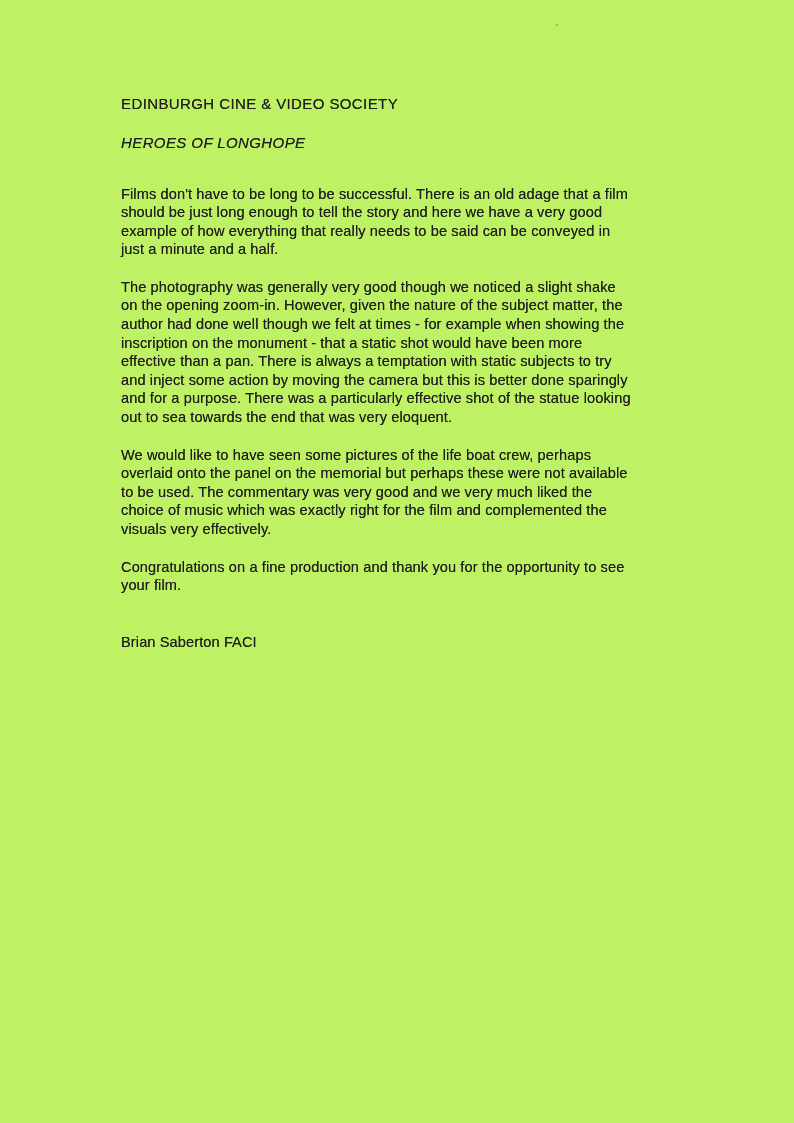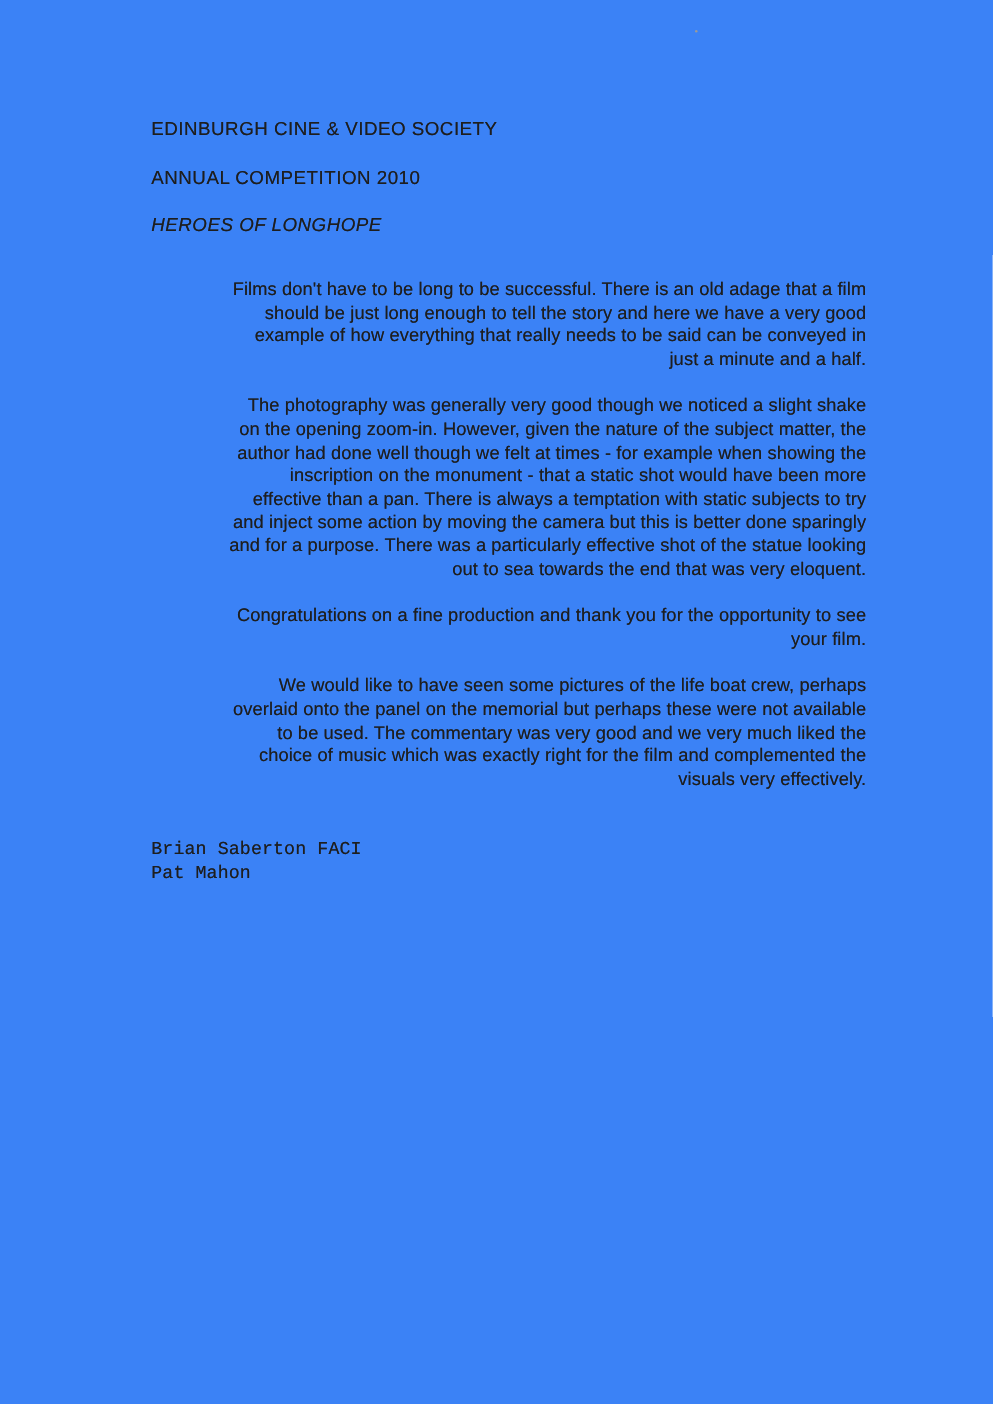"EDINBURGH CINE & VIDEO SOCIETY" .page { background: #3b82f6 -> #bef264 }
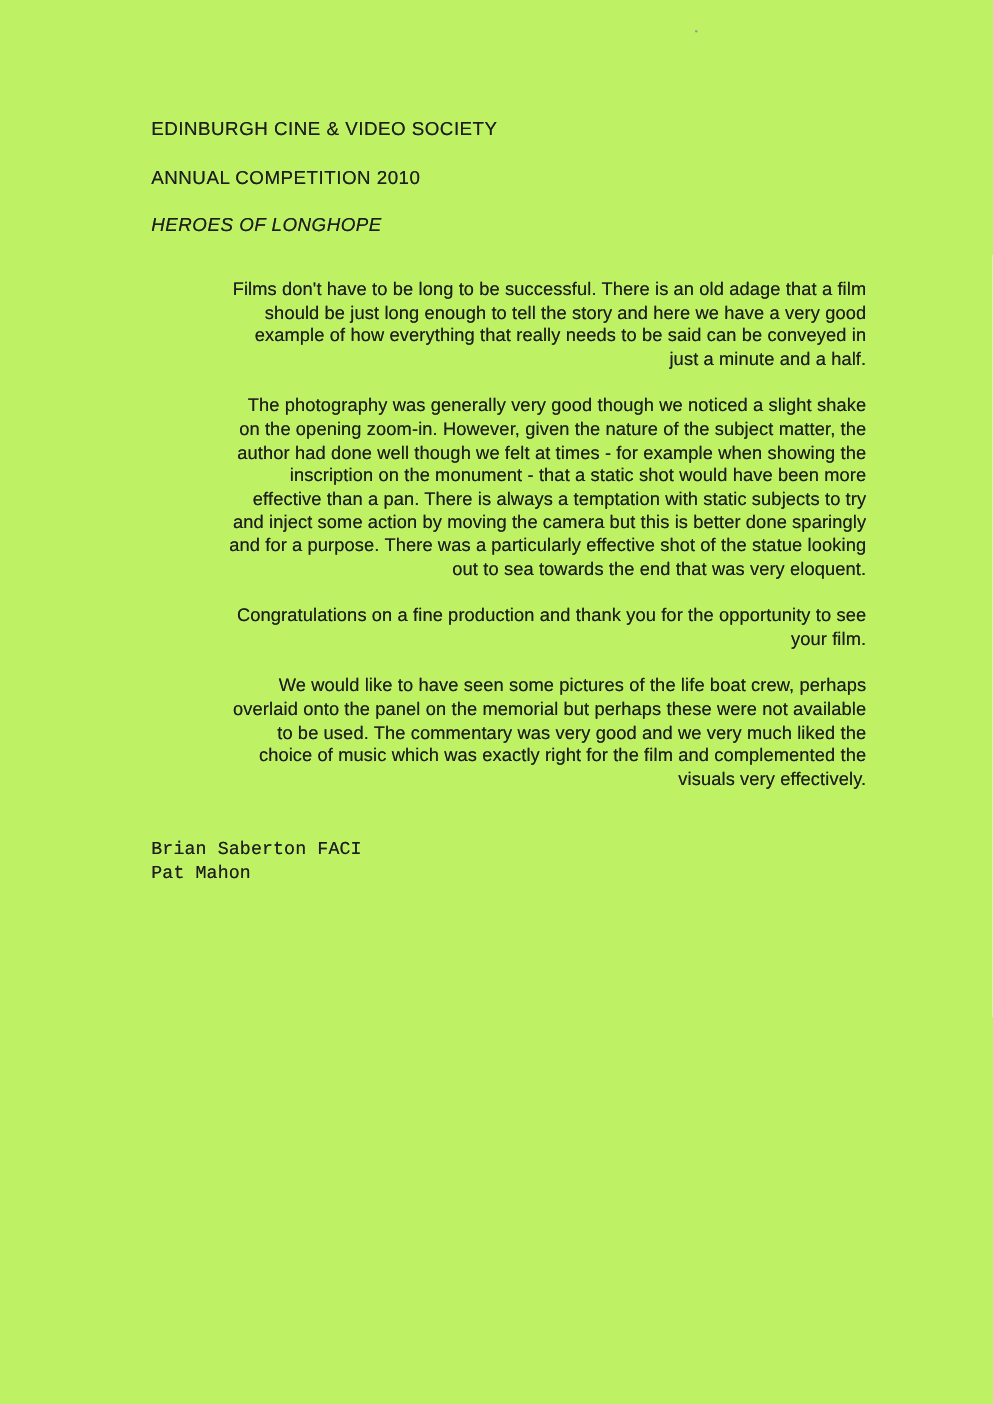"ANNUAL COMPETITION 2010" div.header-line { html: <div>ANNUAL COMPETITION 2010</div> -> none }
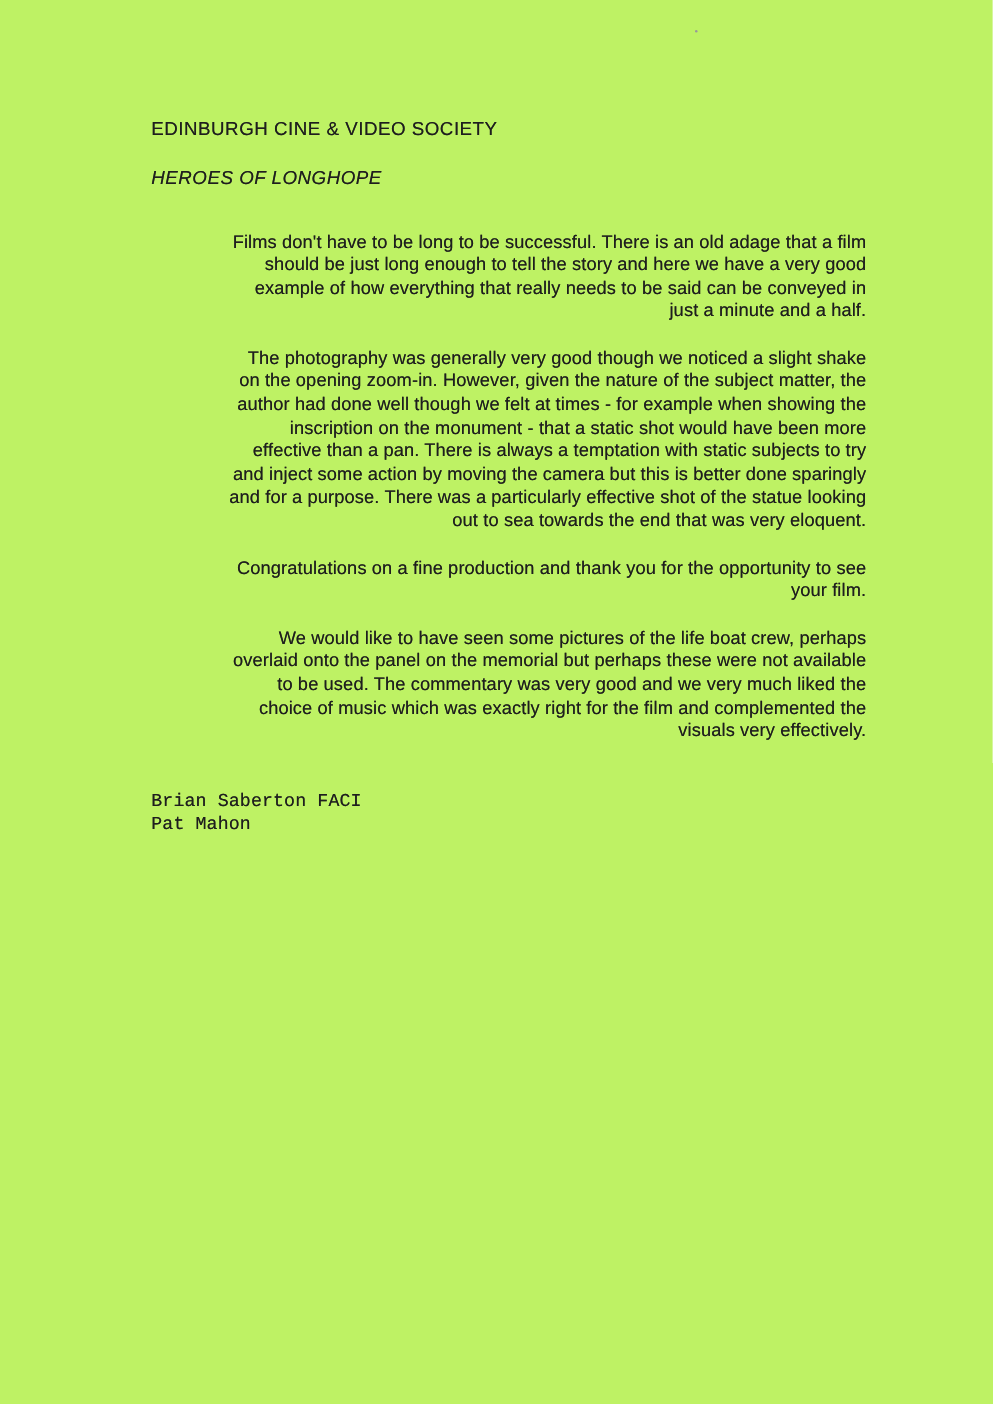"Films don't have to be" .doc-body { text-align: right -> none }
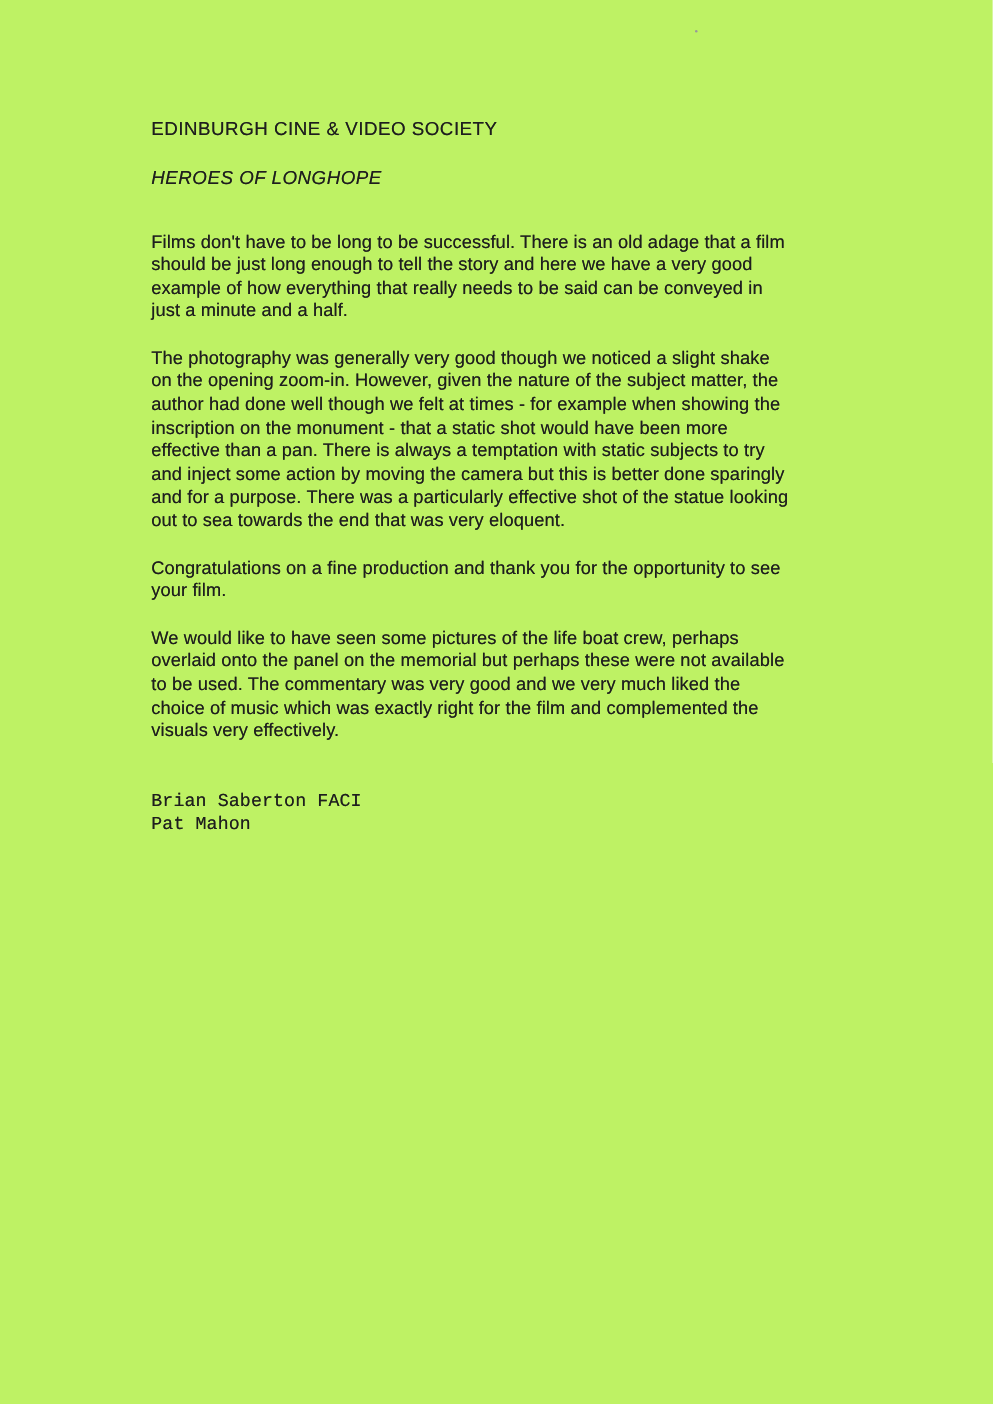"Congratulations on a fine production" p { order: before "We would like to have" -> after "We would like to have" }
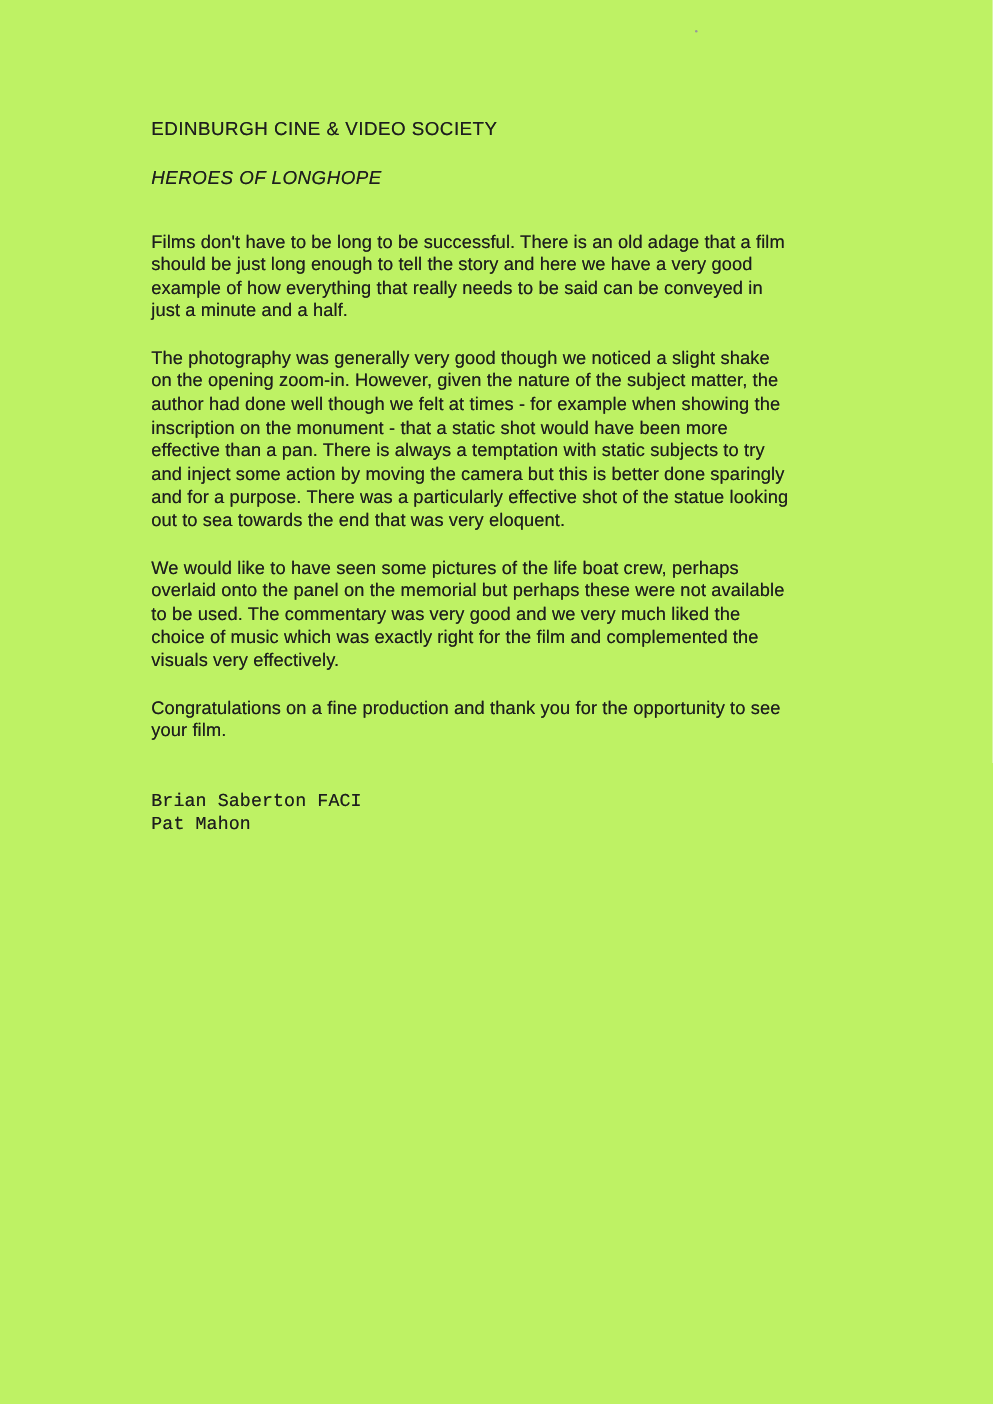"Brian Saberton FACI" .signature-block { font-family: Liberation Mono, monospace -> none }
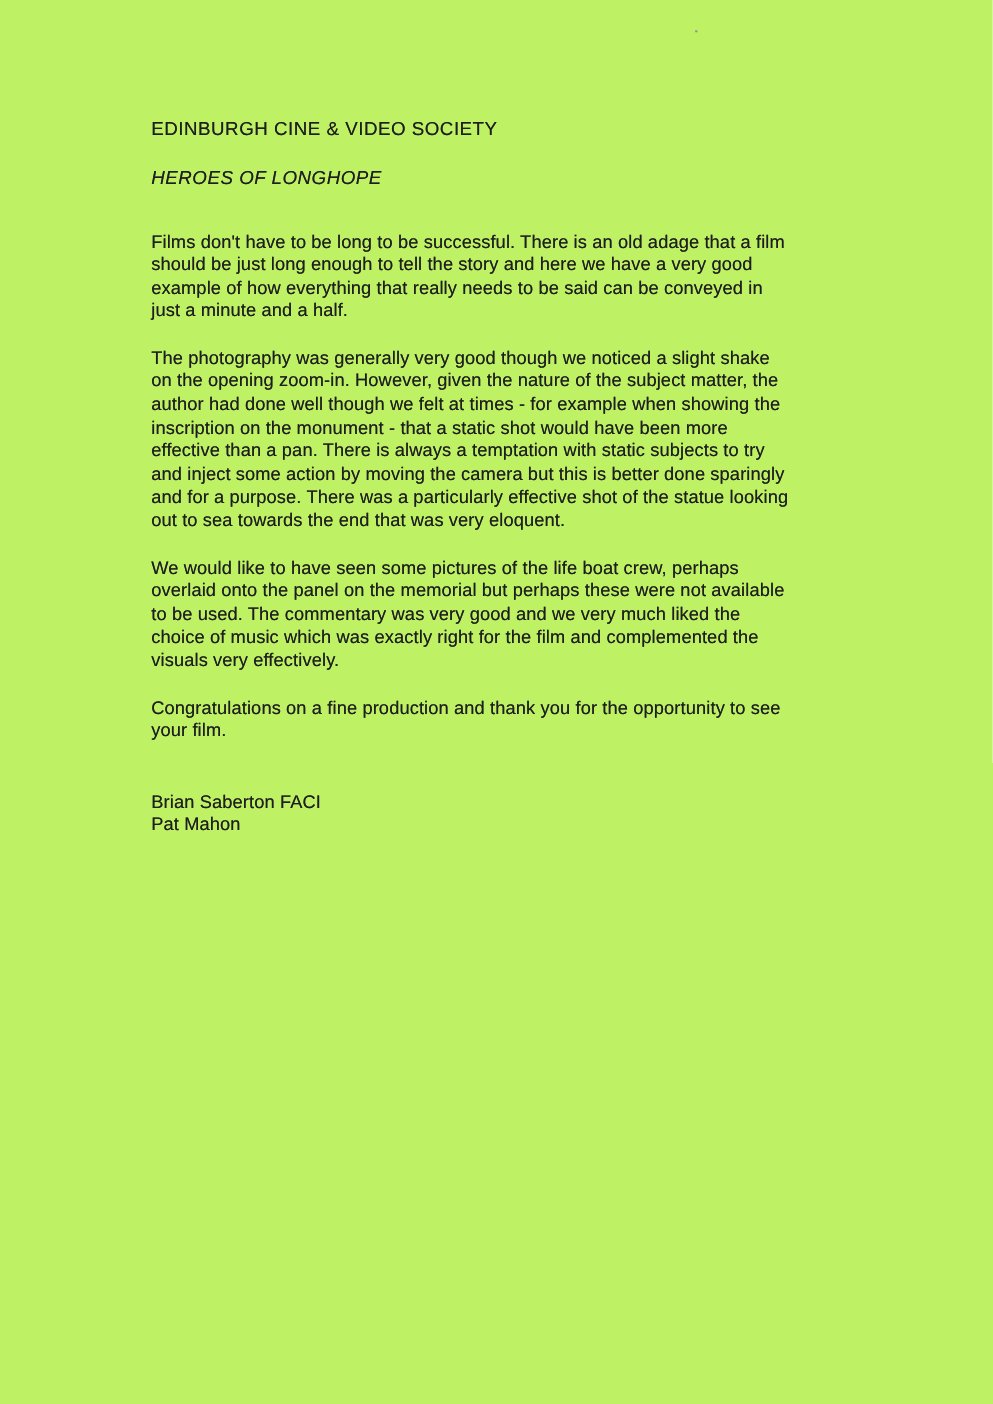"Pat Mahon" div.signature-line { html: <div>Pat Mahon</div> -> none }
